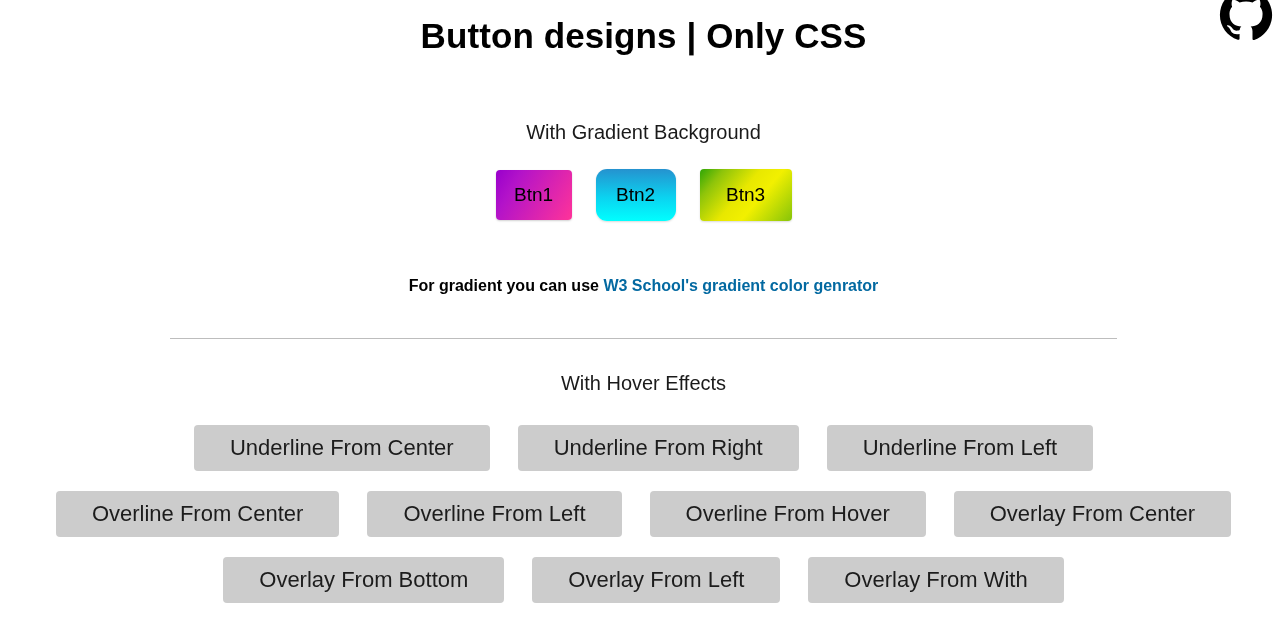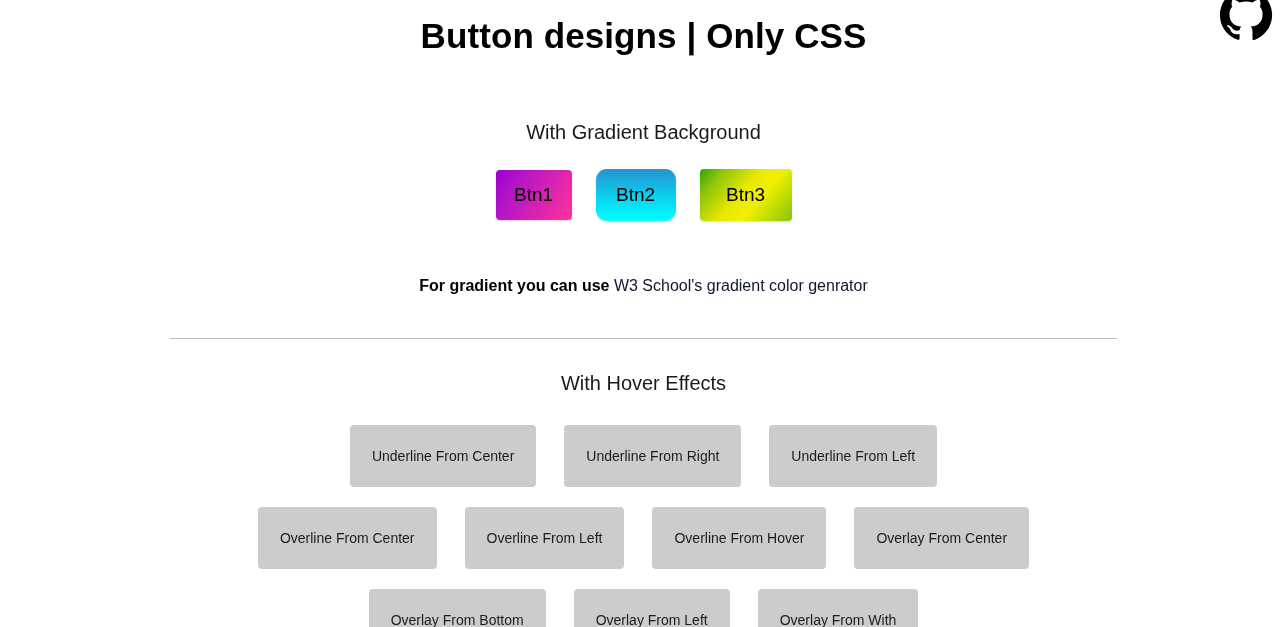"W3 School's gradient color genrator" .grad-note a { color: #0f172a -> #0369a1; font-weight: normal -> bold }
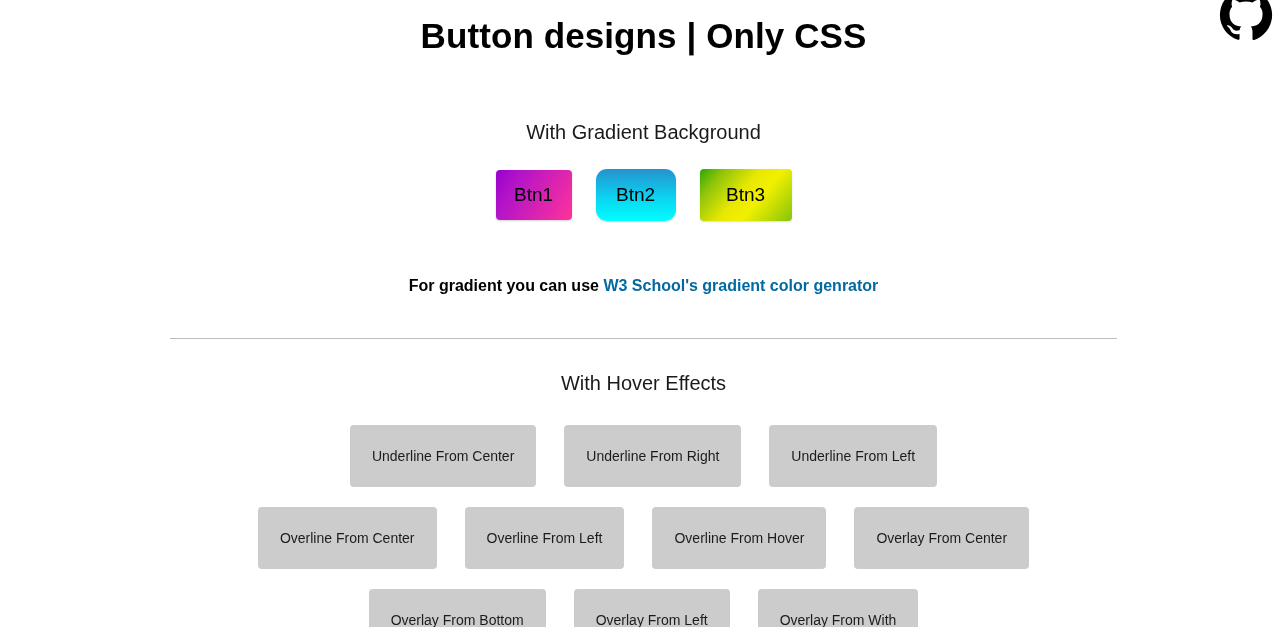"Underline From Center" .hover-btn { font-size: 14px -> 22px; height: 62px -> 46px; padding: 0 22px -> 0 36px }
